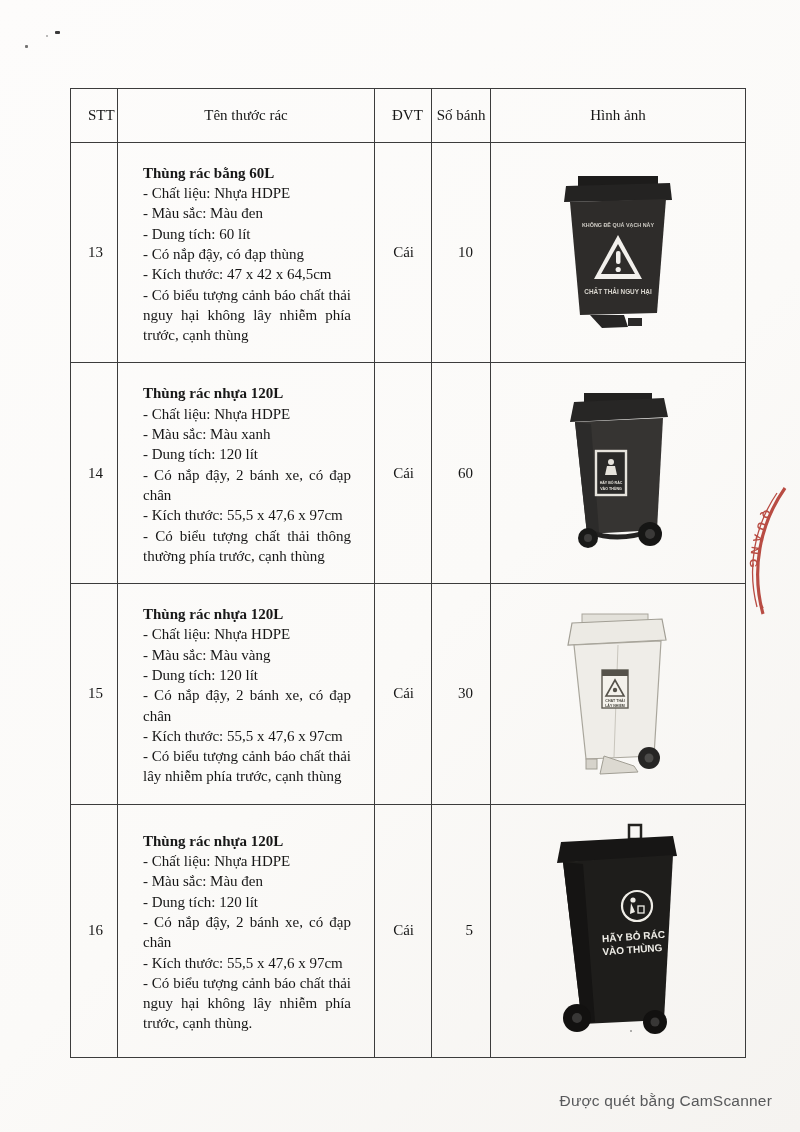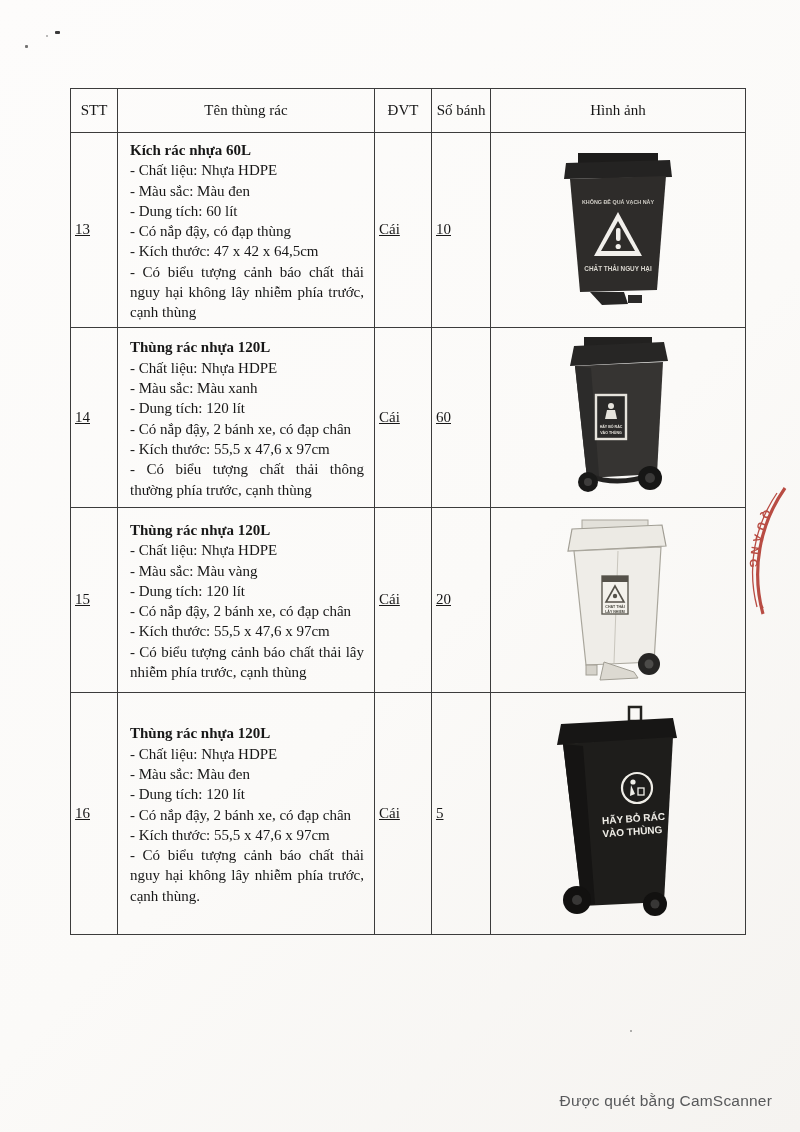"STT" table.doc td,table.doc th { padding: 4px -> 17px }
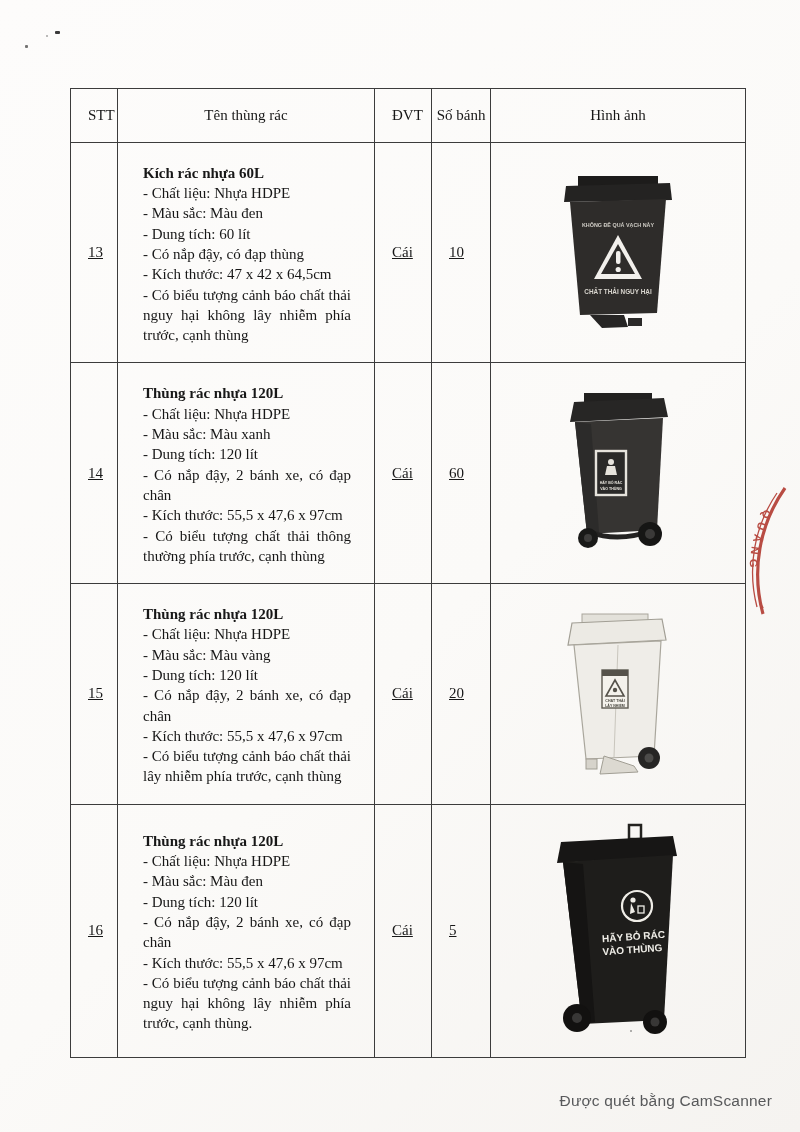"Tên thùng rác" th.hdr { text: thùng -> thước }
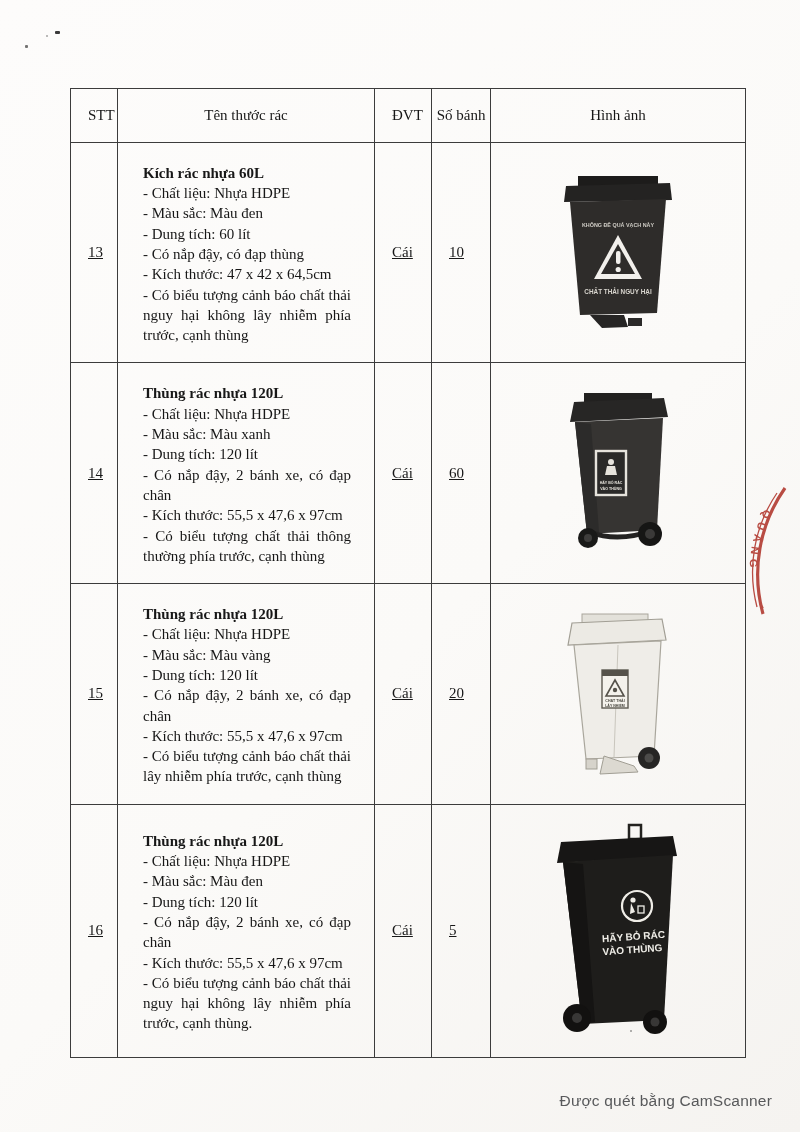"Kích rác nhựa 60L" div.bin-title { text: Kích rác nhựa -> Thùng rác bằng }
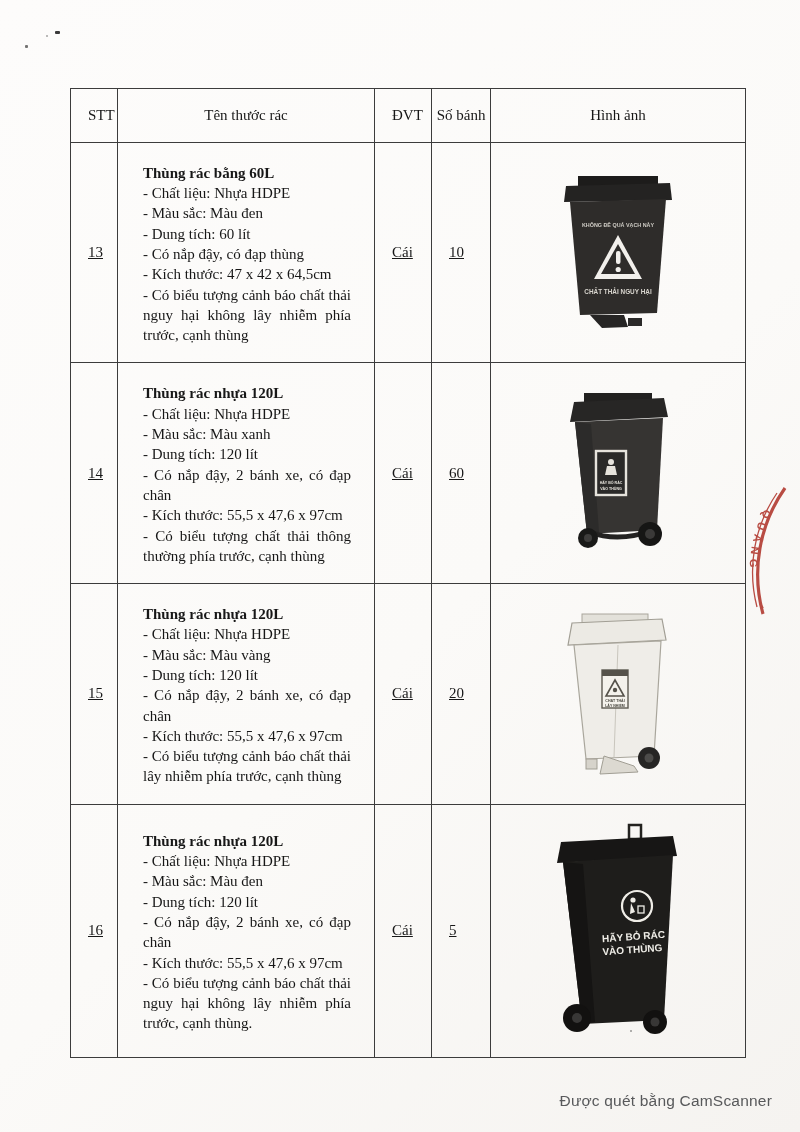"13" td.stt,td.unit,td.qty { text-align: left -> right; text-decoration: underline -> none }
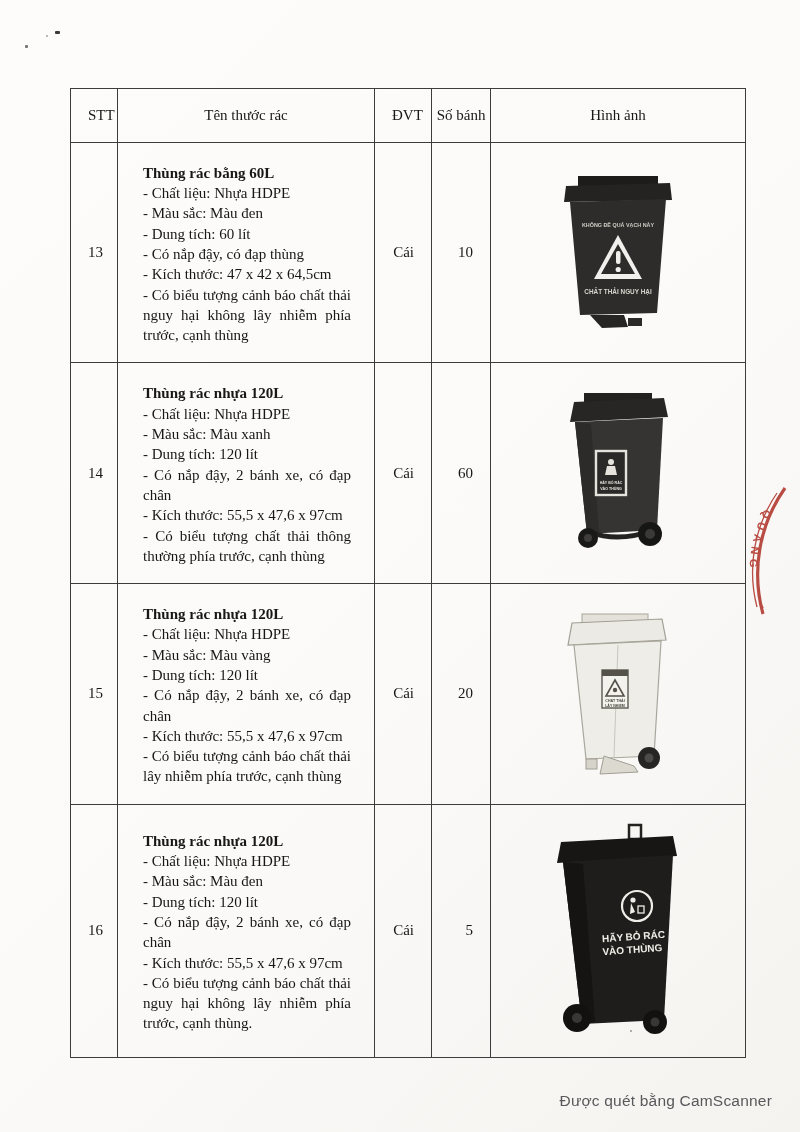"20" td.qty { text: 20 -> 30 }
